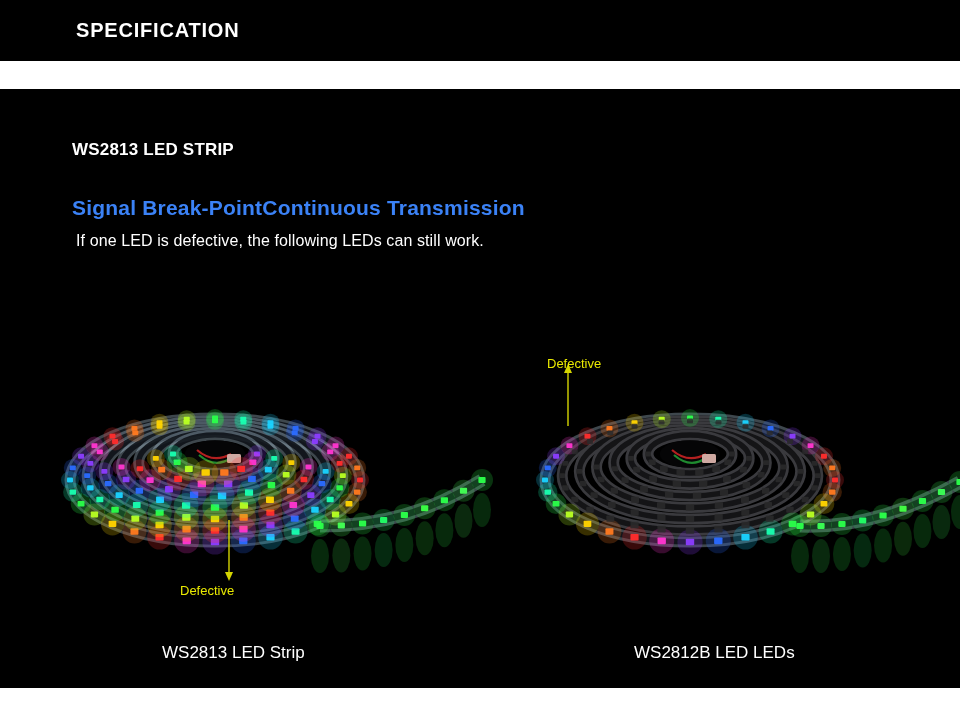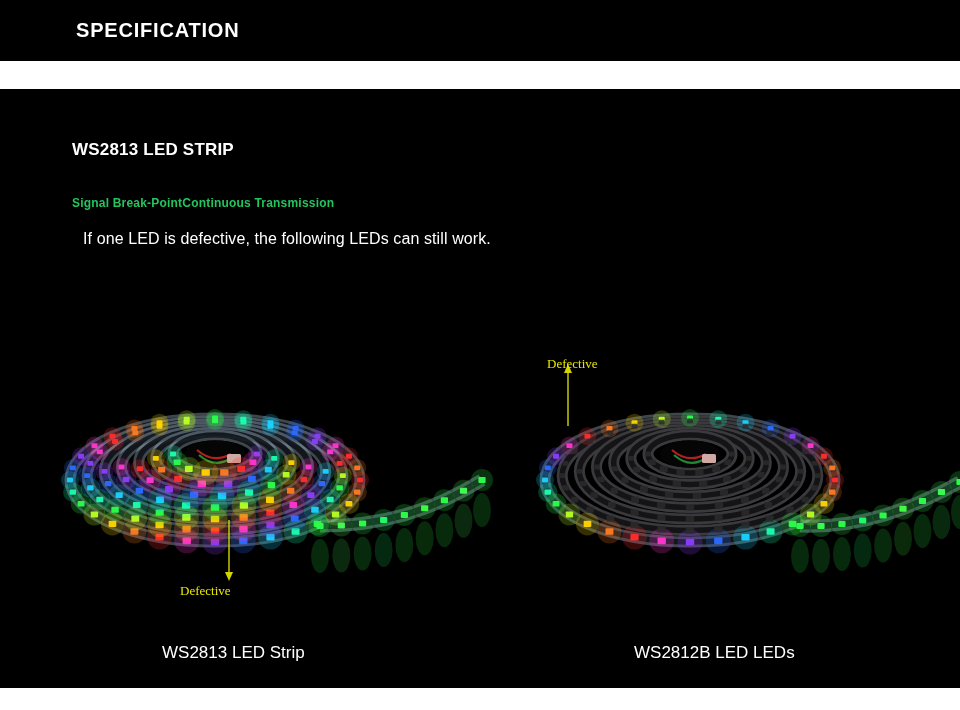"Signal Break-PointContinuous" .h-feature { color: #22c55e -> #3b82f6; font-size: 12px -> 21px; margin: 0 0 20px 0 -> 0 0 12px 0 }
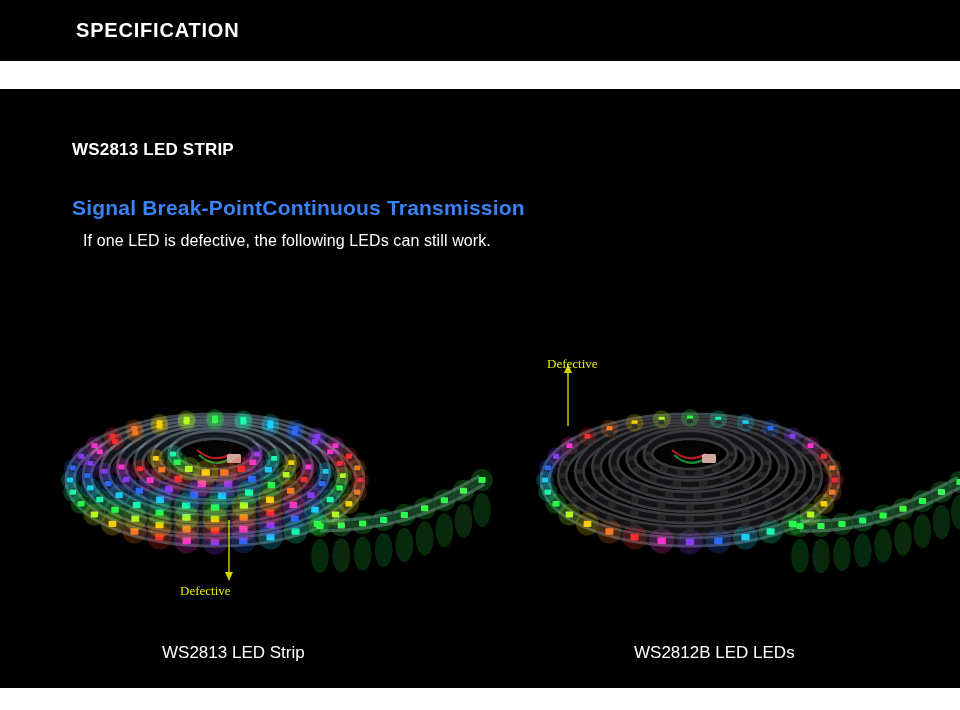"If one LED is defective," .p-desc { margin: 11px -> 4px }
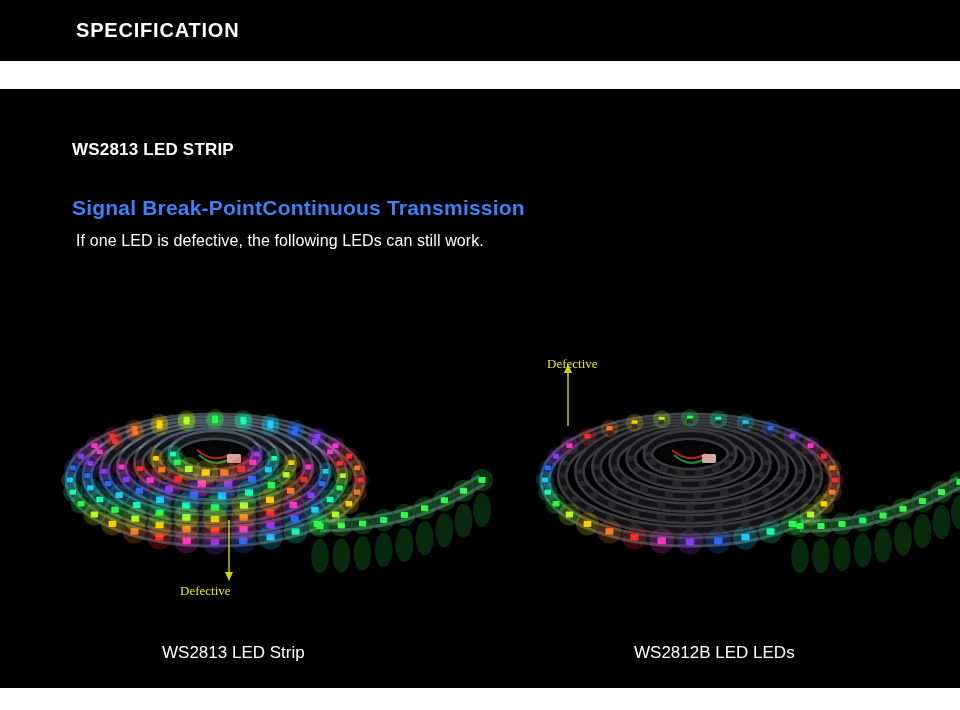"Defective" .defective-label { font-family: Liberation Serif, serif -> none }
